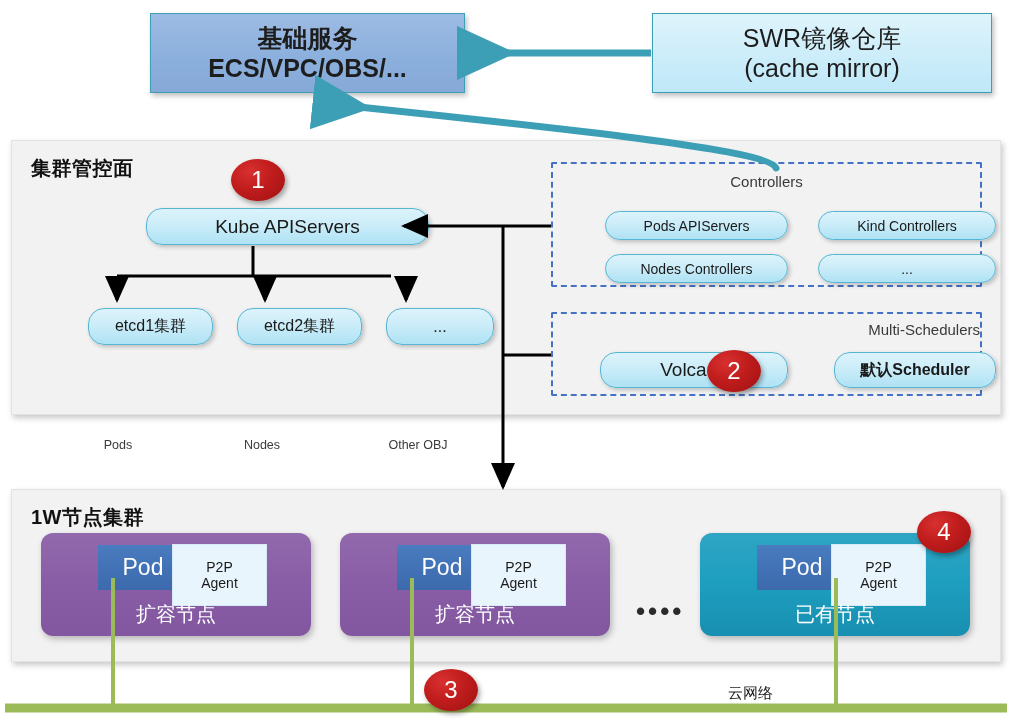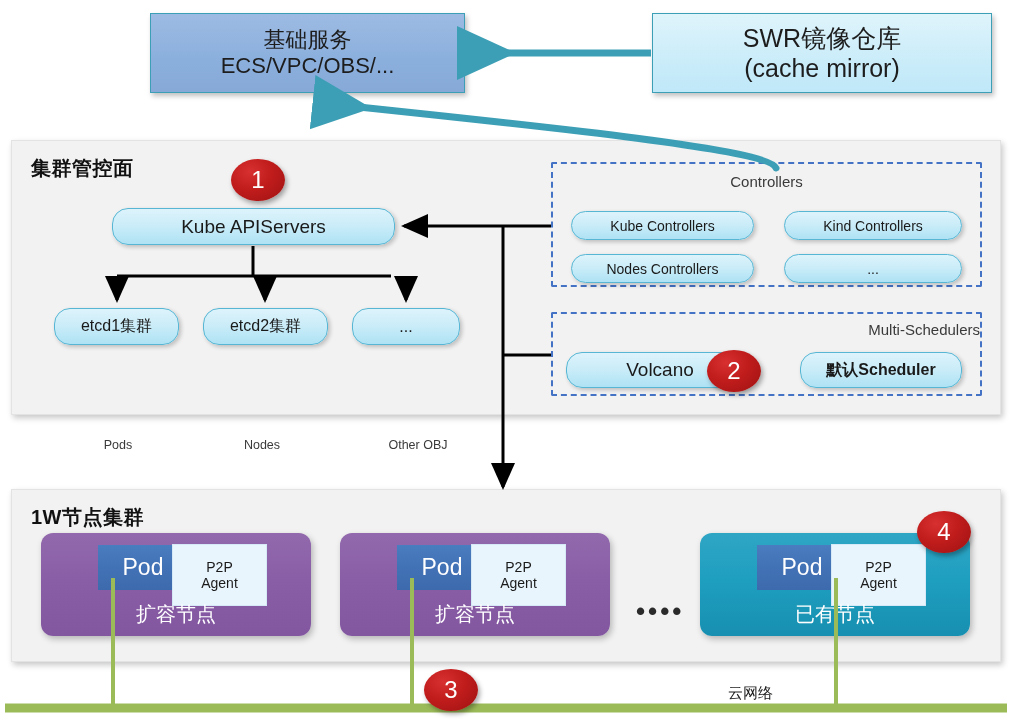"基础服务" .base-svc { font-size: 22px -> 25px; font-weight: none -> bold }
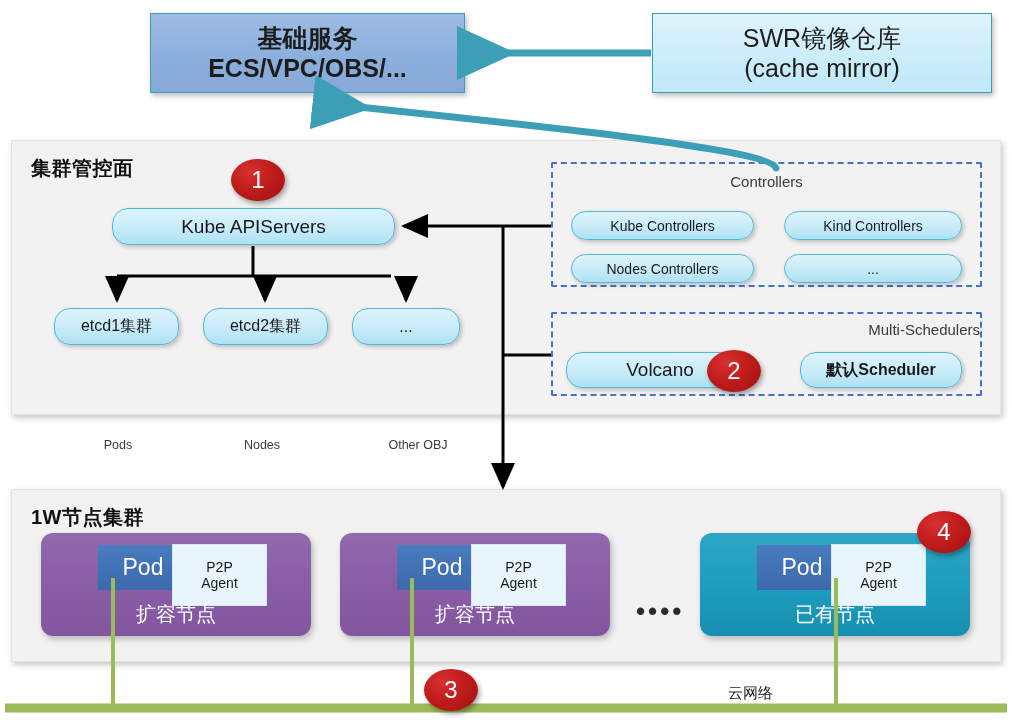"Kube APIServers" .lbox { margin-left: none -> 34px }
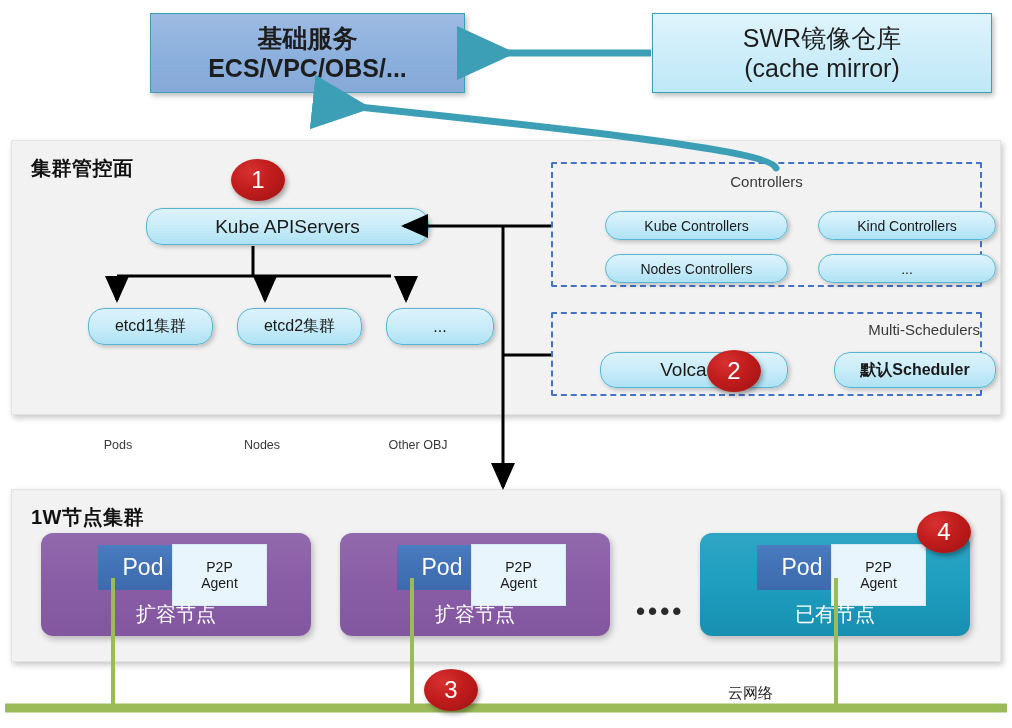"Kube Controllers" div.abs { text: Kube Controllers -> Pods APIServers }
